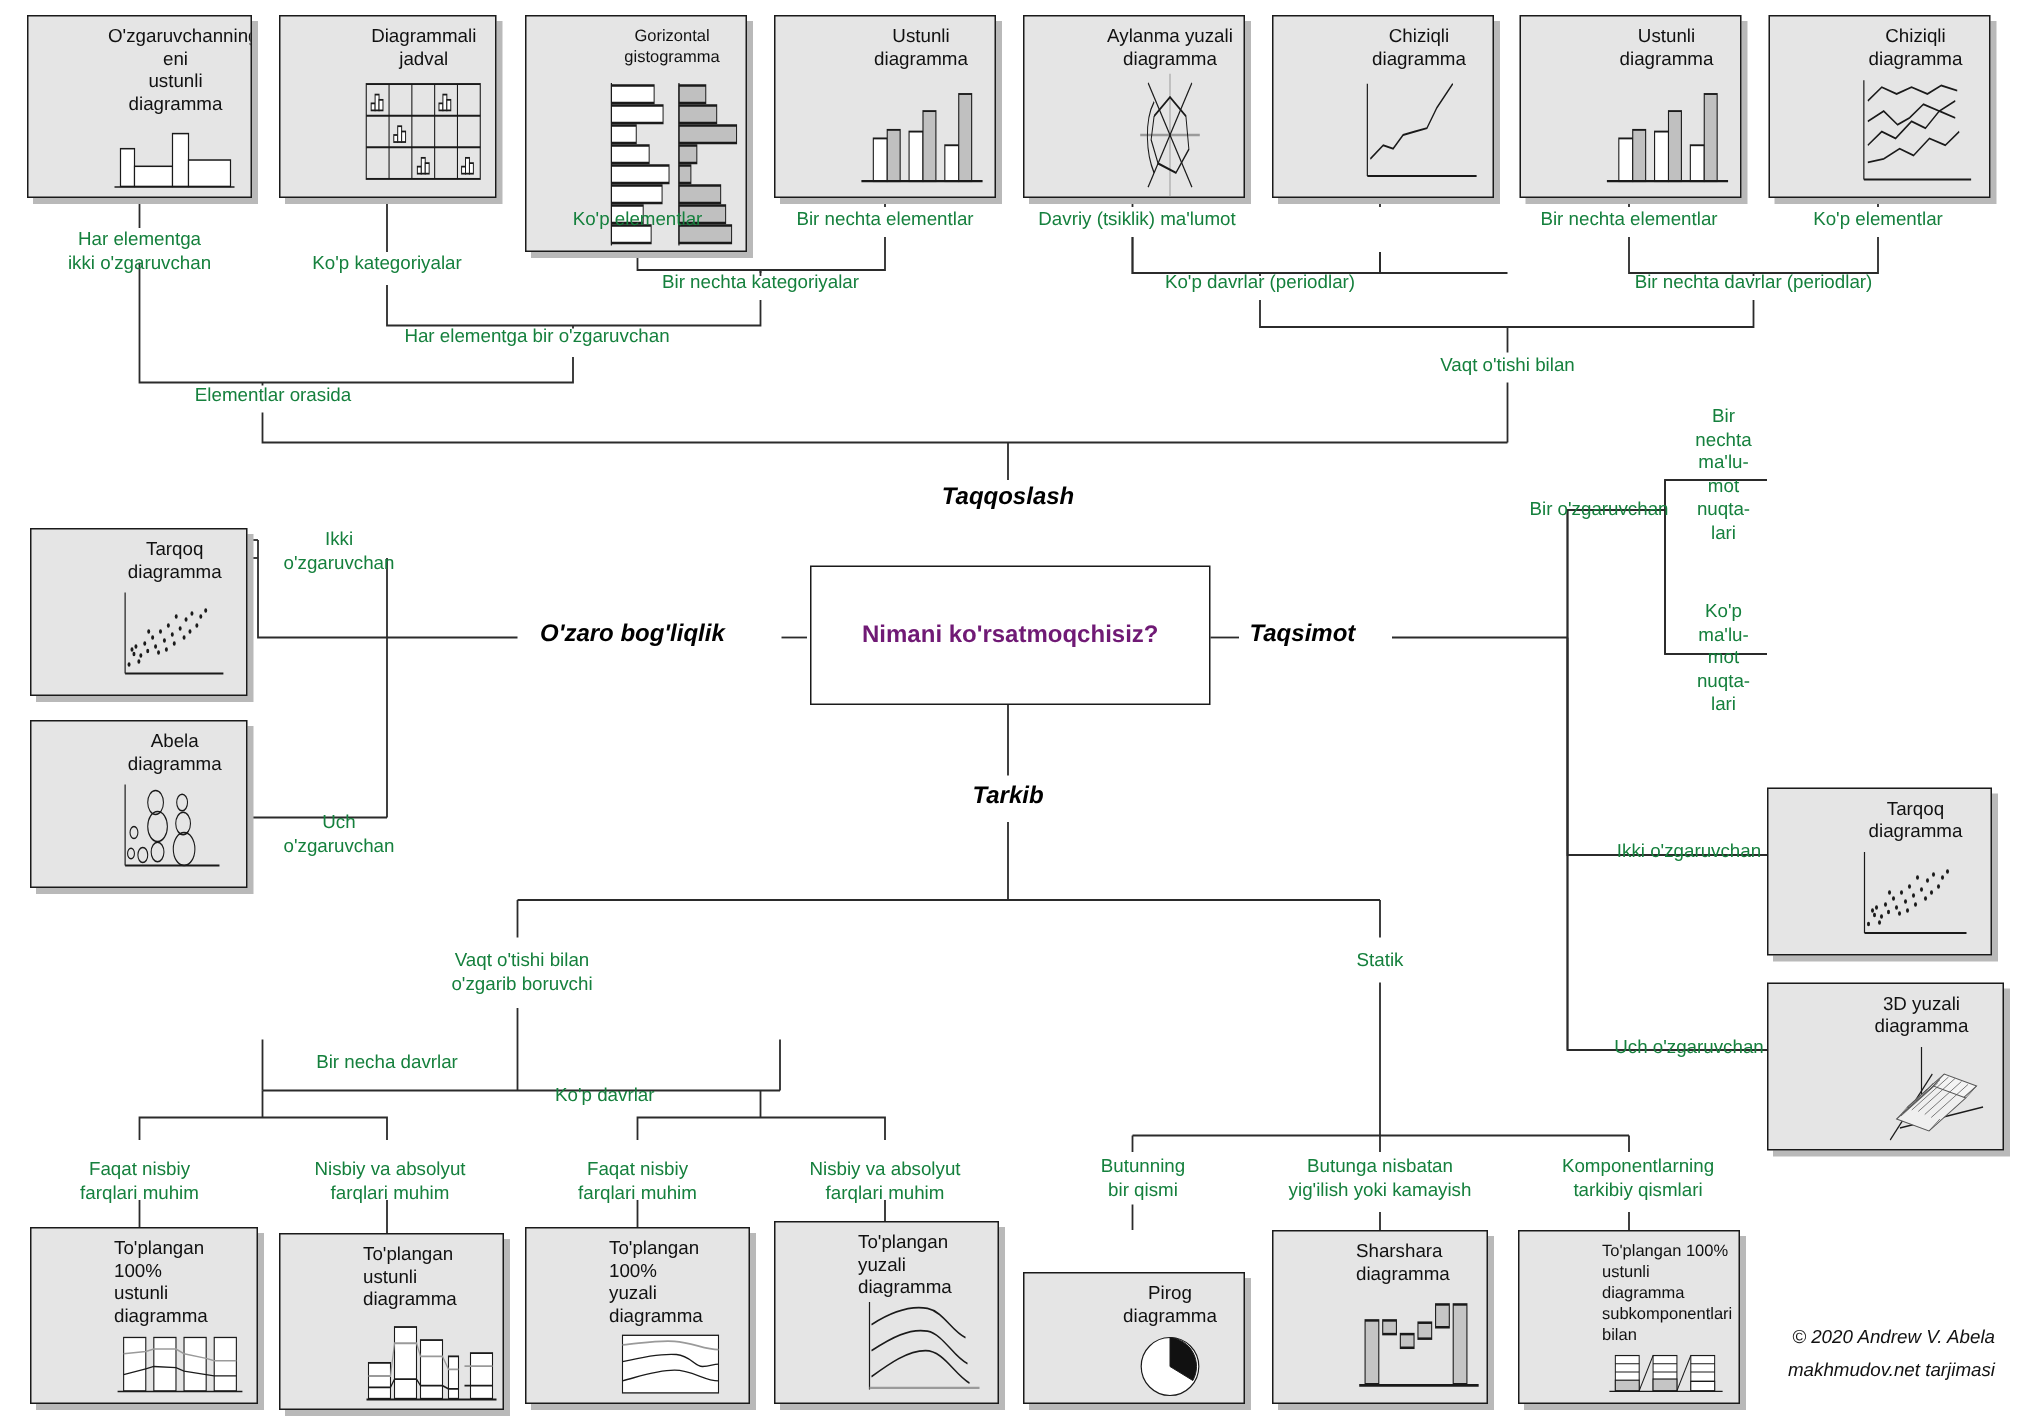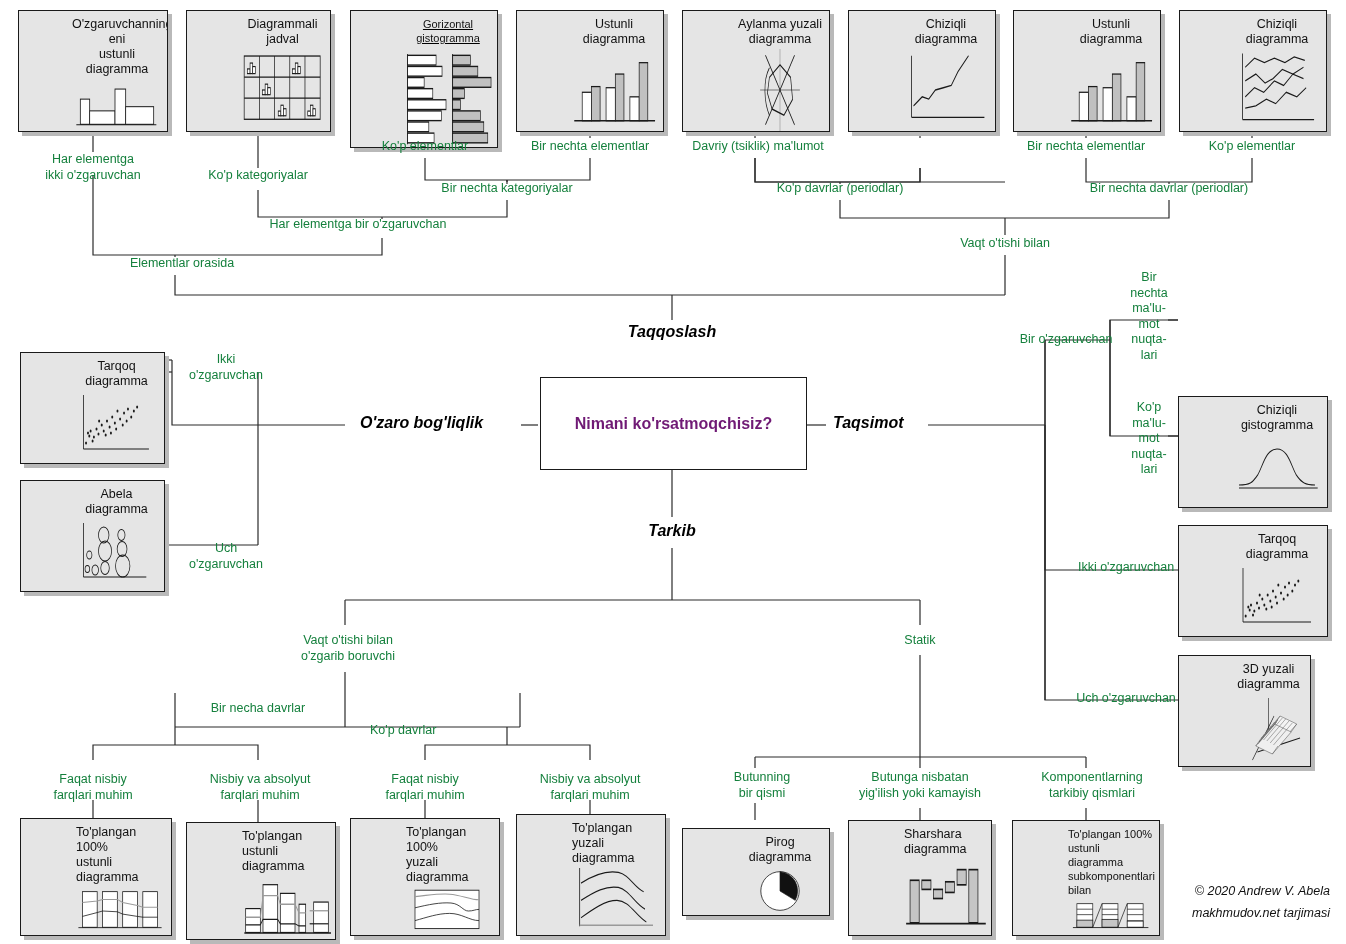"Gorizontal gistogramma" div.card { height: 138px -> 158px; text-decoration: underline -> none }
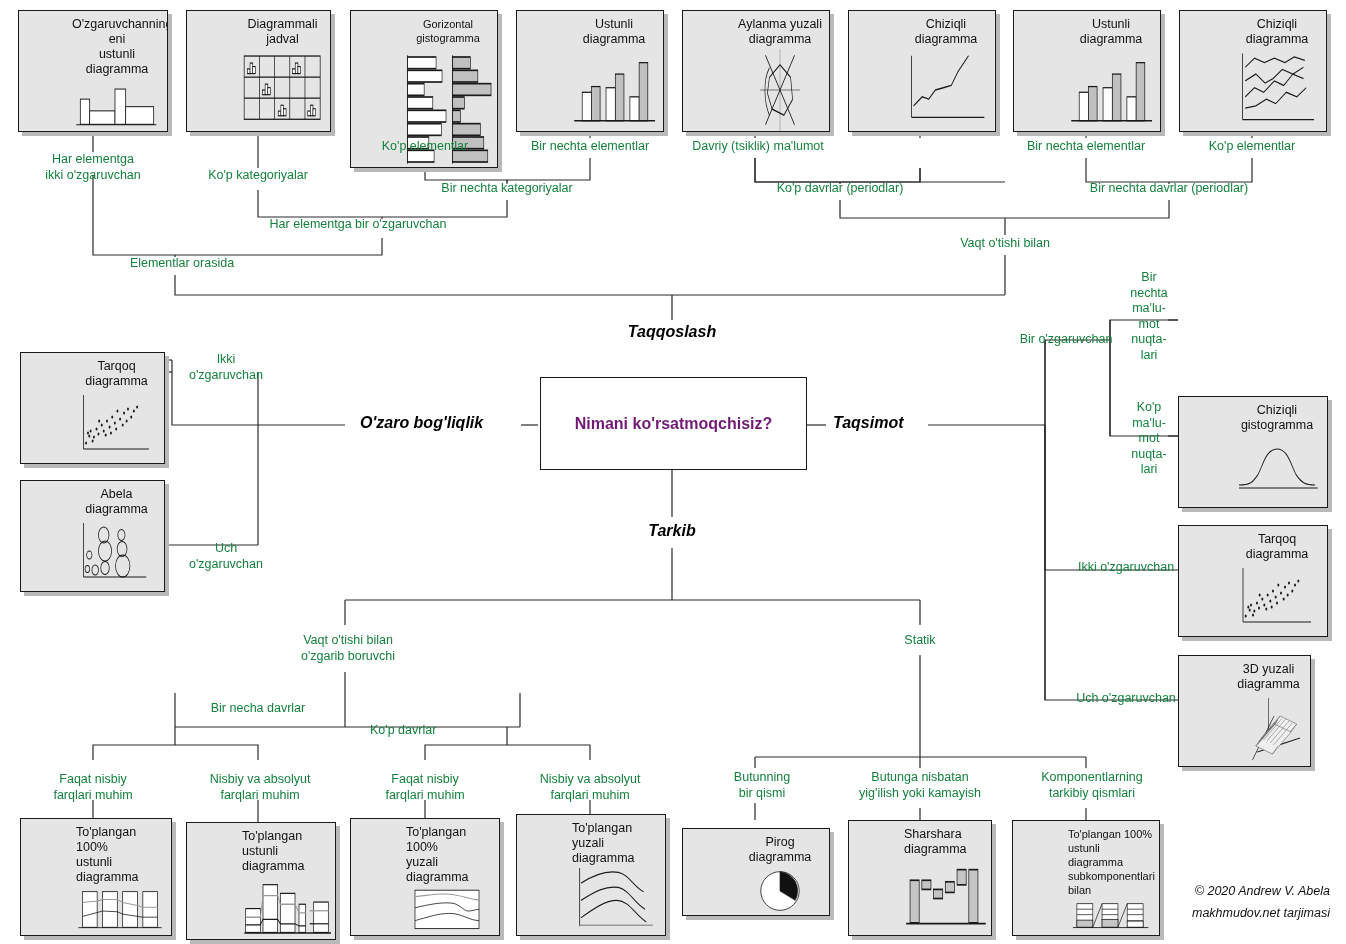"Chiziqli gistogramma" div.card { html: <div> <div>Chiziqli gistogramma</div> <div> <svg> <path></path> <line></line> </svg> </div> </div> -> none }
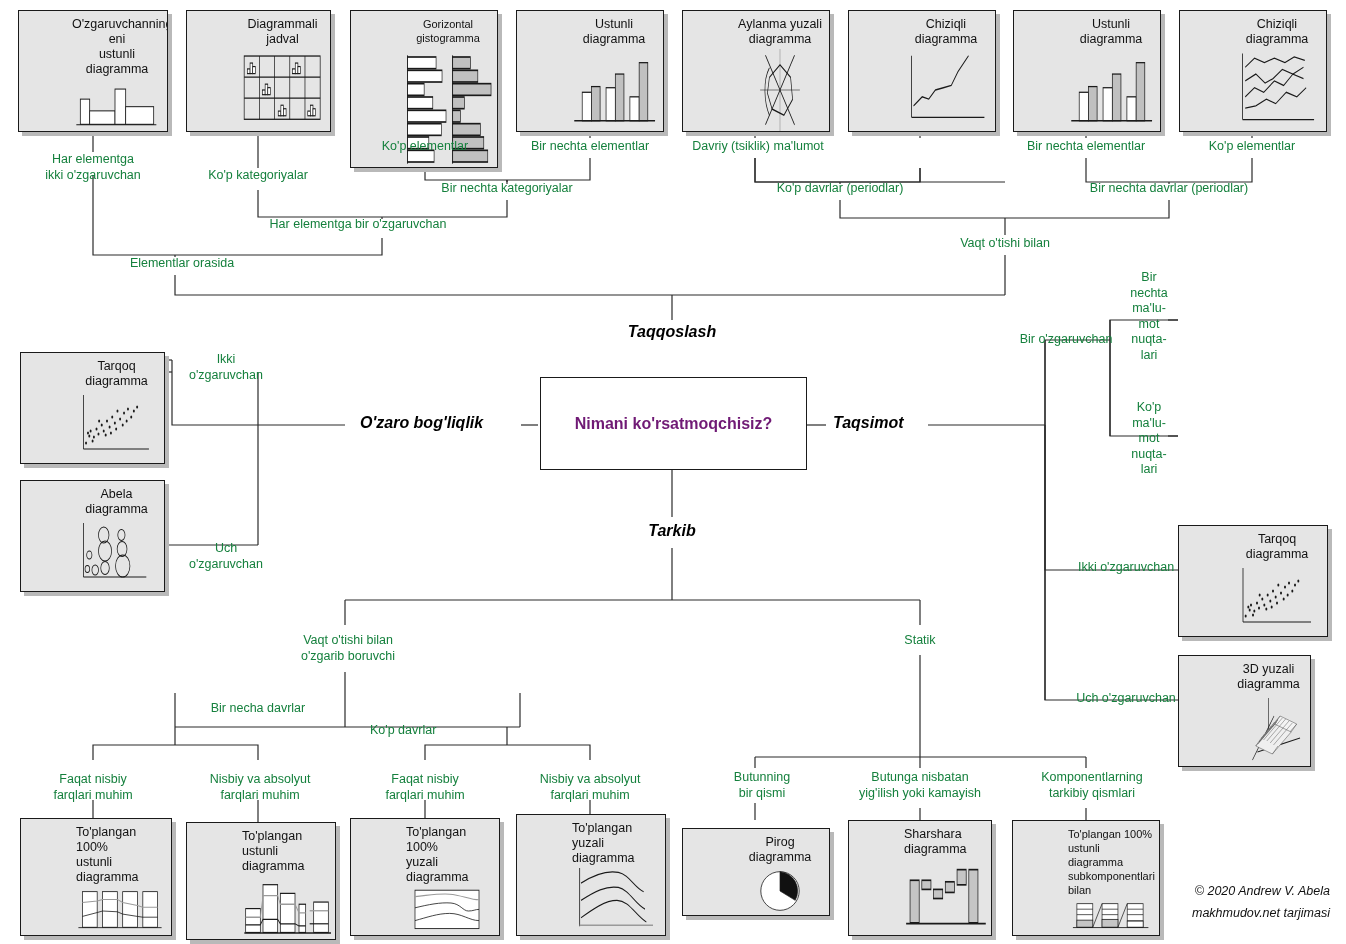"3D yuzali diagramma" div.card { width: 133px -> 158px }
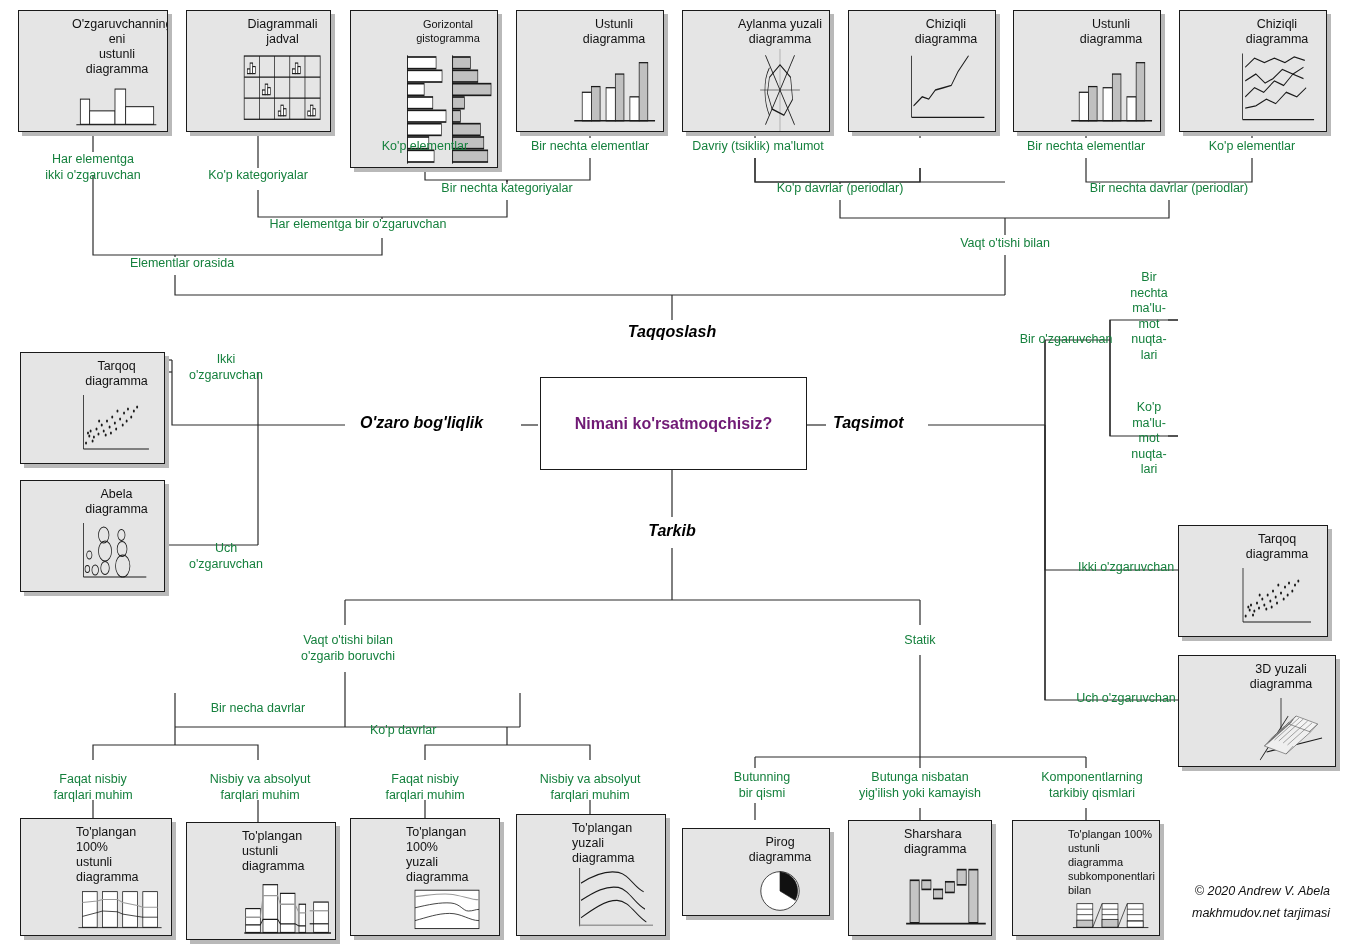"Pirog diagramma" div.card { top: 828px -> 848px }
